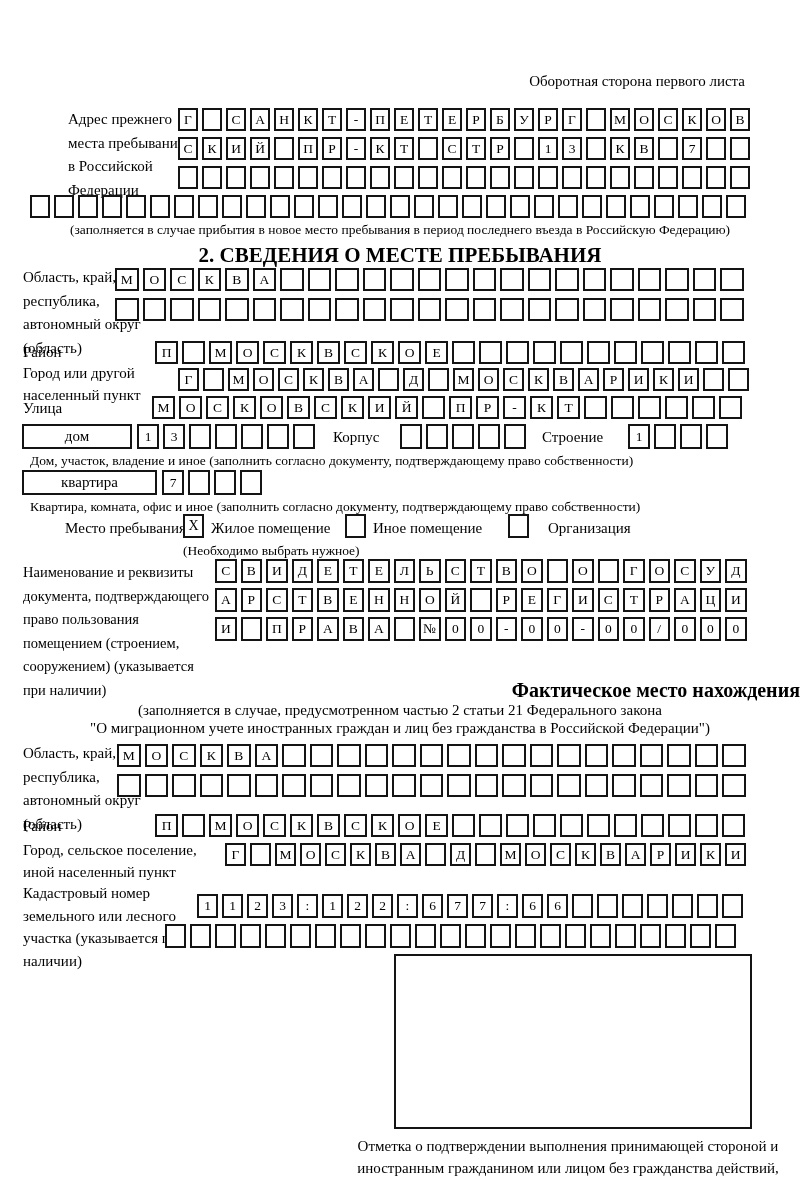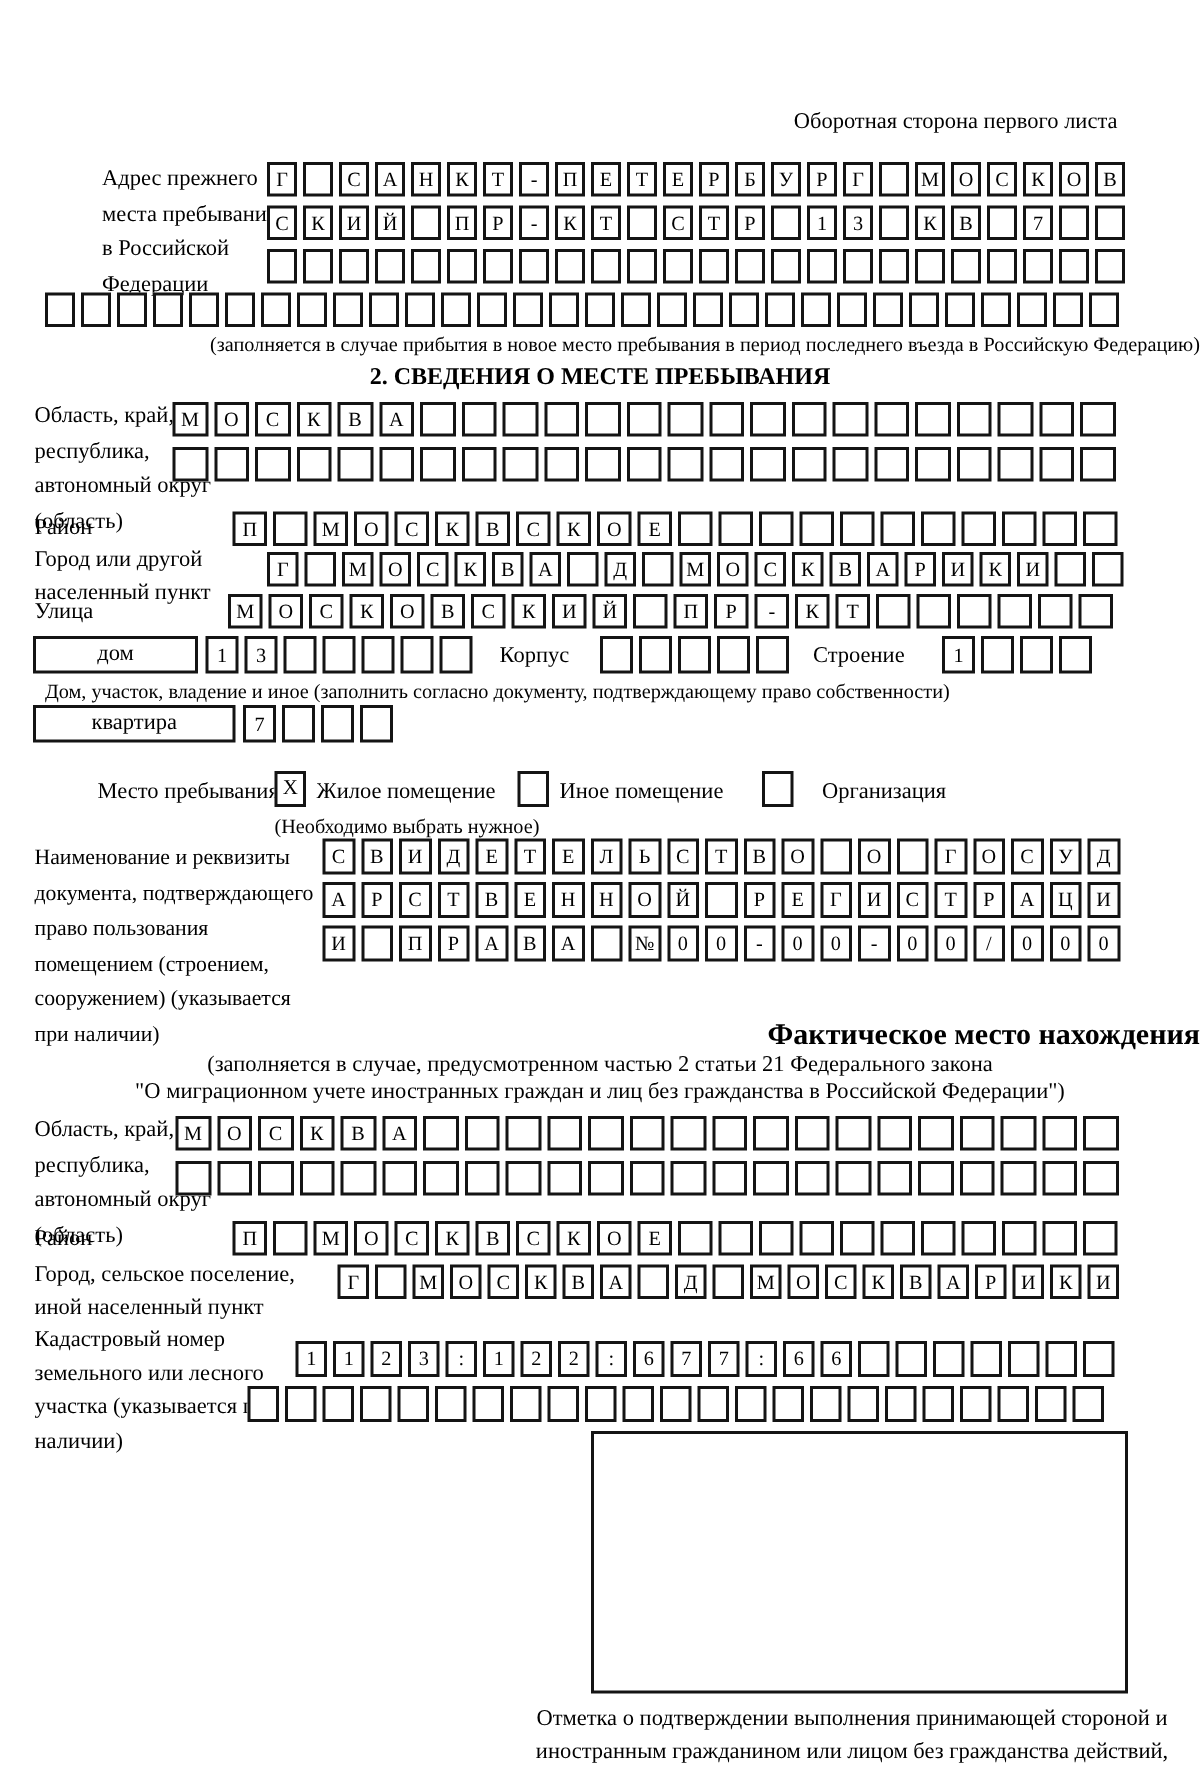"(заполняется в случае прибытия в" div.abs { text-align: right -> none }
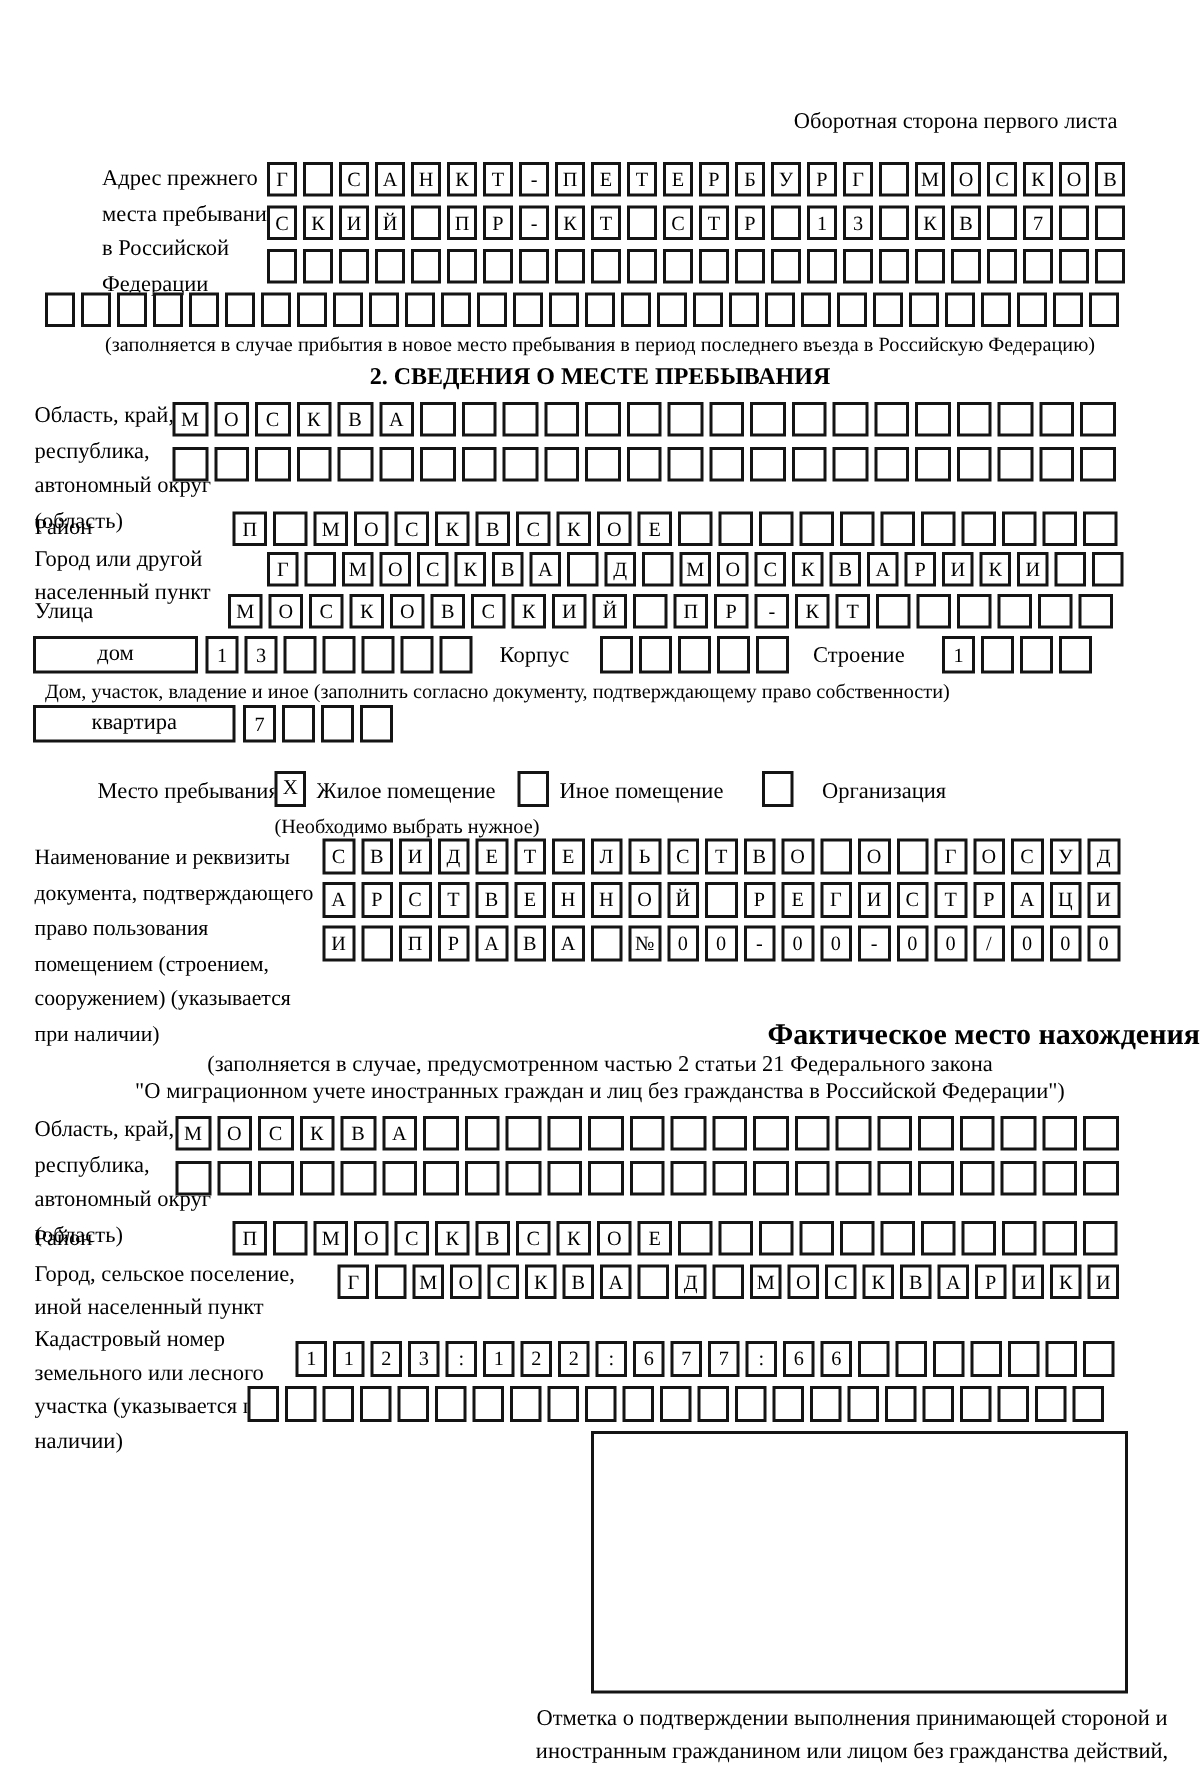"2. СВЕДЕНИЯ О МЕСТЕ ПРЕБЫВАНИЯ" div.abs { font-size: 16px -> 21px }
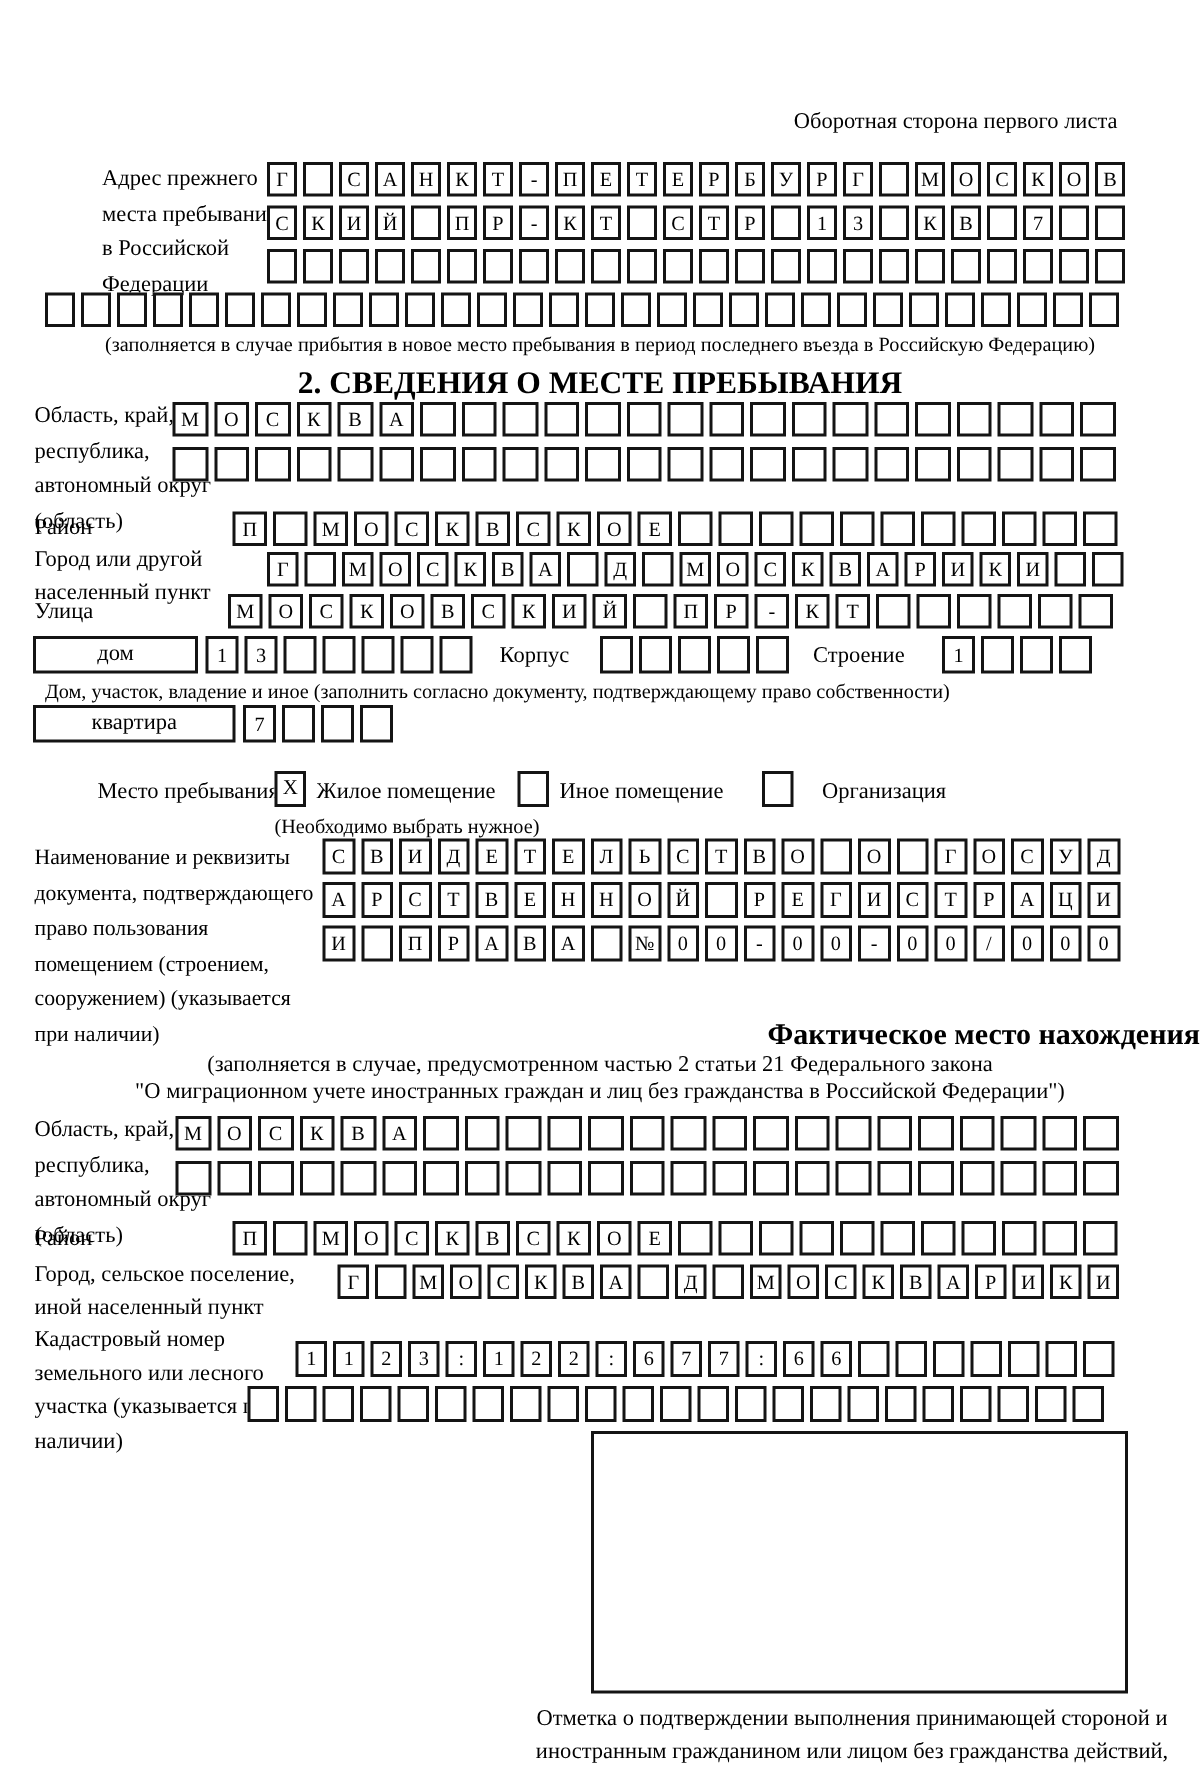"Квартира, комната, офис и иное" div.abs { html: none -> <div>Квартира, комната, офис и иное (заполнить согласно документу, подтверждающему право собственности)</div> }
